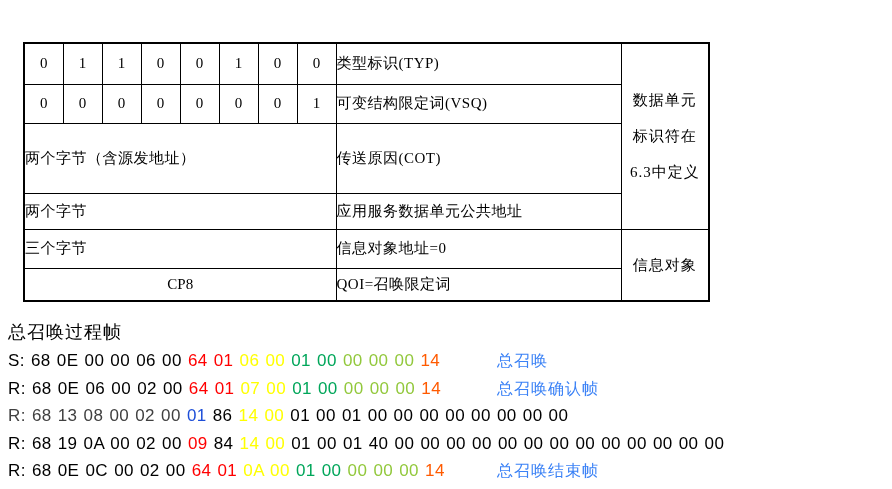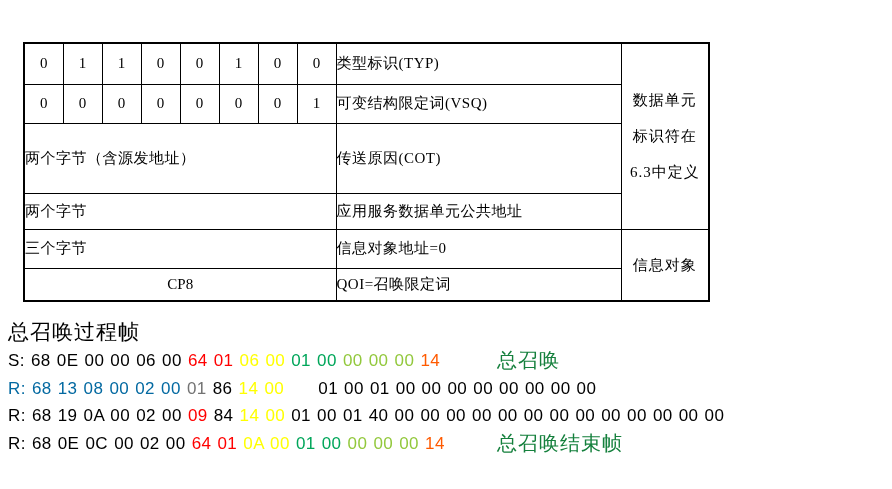"总召唤过程帧" .frames-heading { font-size: 21px -> 18px }
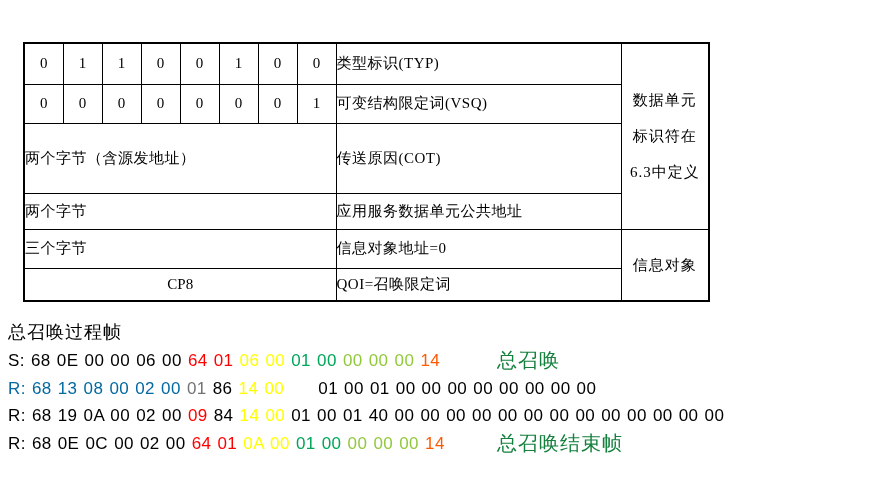"总召唤" .hex-note { color: #15803d -> #3b82f6; font-size: 20px -> 16px }
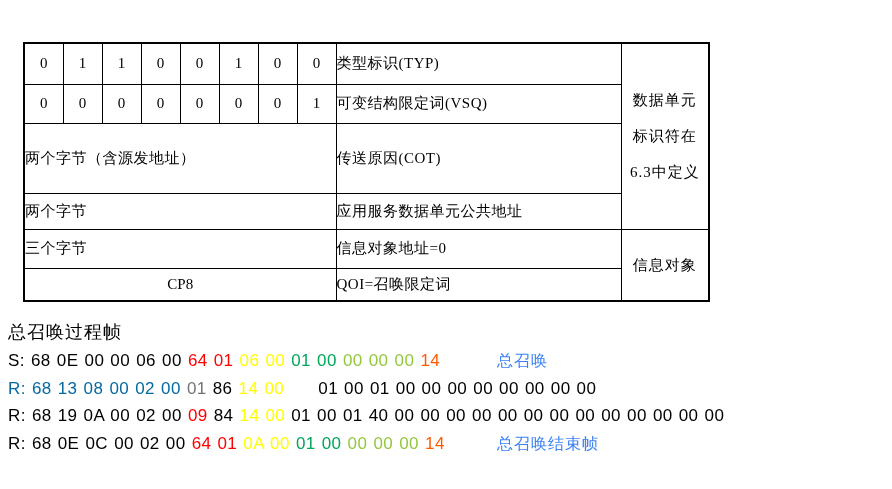"R: 68 0E 06 00" div.hex-line { html: none -> <div><span>R: 68 0E 06 00 02 00 </span><span>64 01 </span><span>07 00 </span><span>01 00 </span><span>00 00 00 </span><span>14</span><span>总召唤确认帧</span></div> }
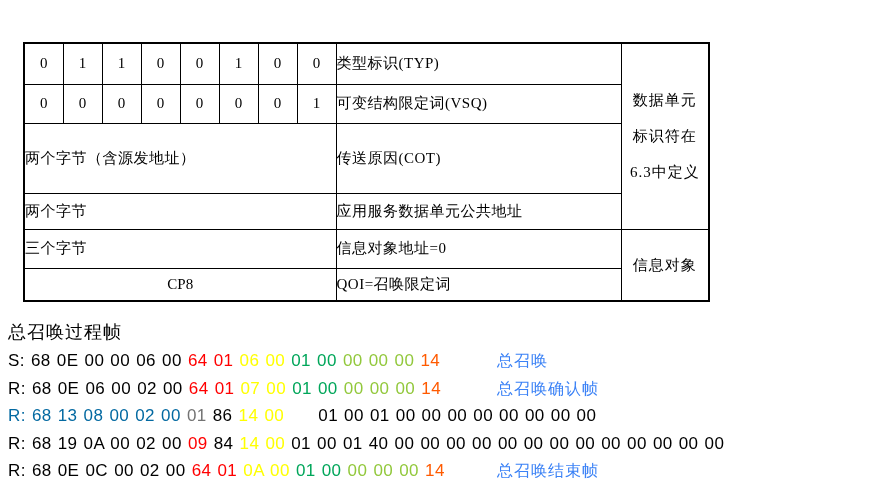"R: 68 13 08 00" span { color: #0369a1 -> #404040 }
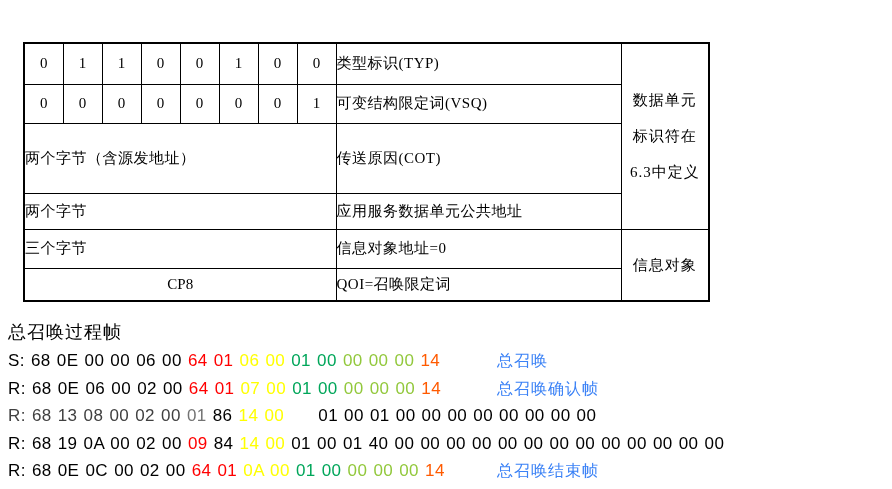"01" span { color: #737373 -> #1d4ed8 }
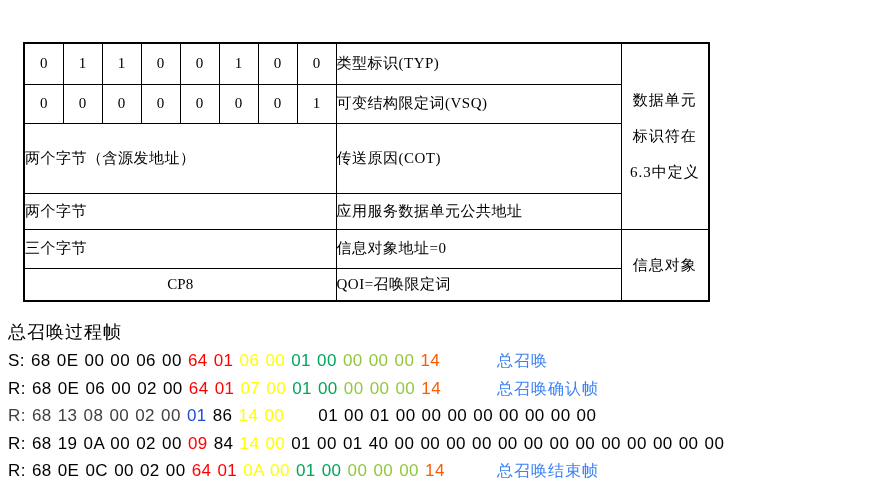"01 00 01 00 00" span { margin-left: 28px -> none }
